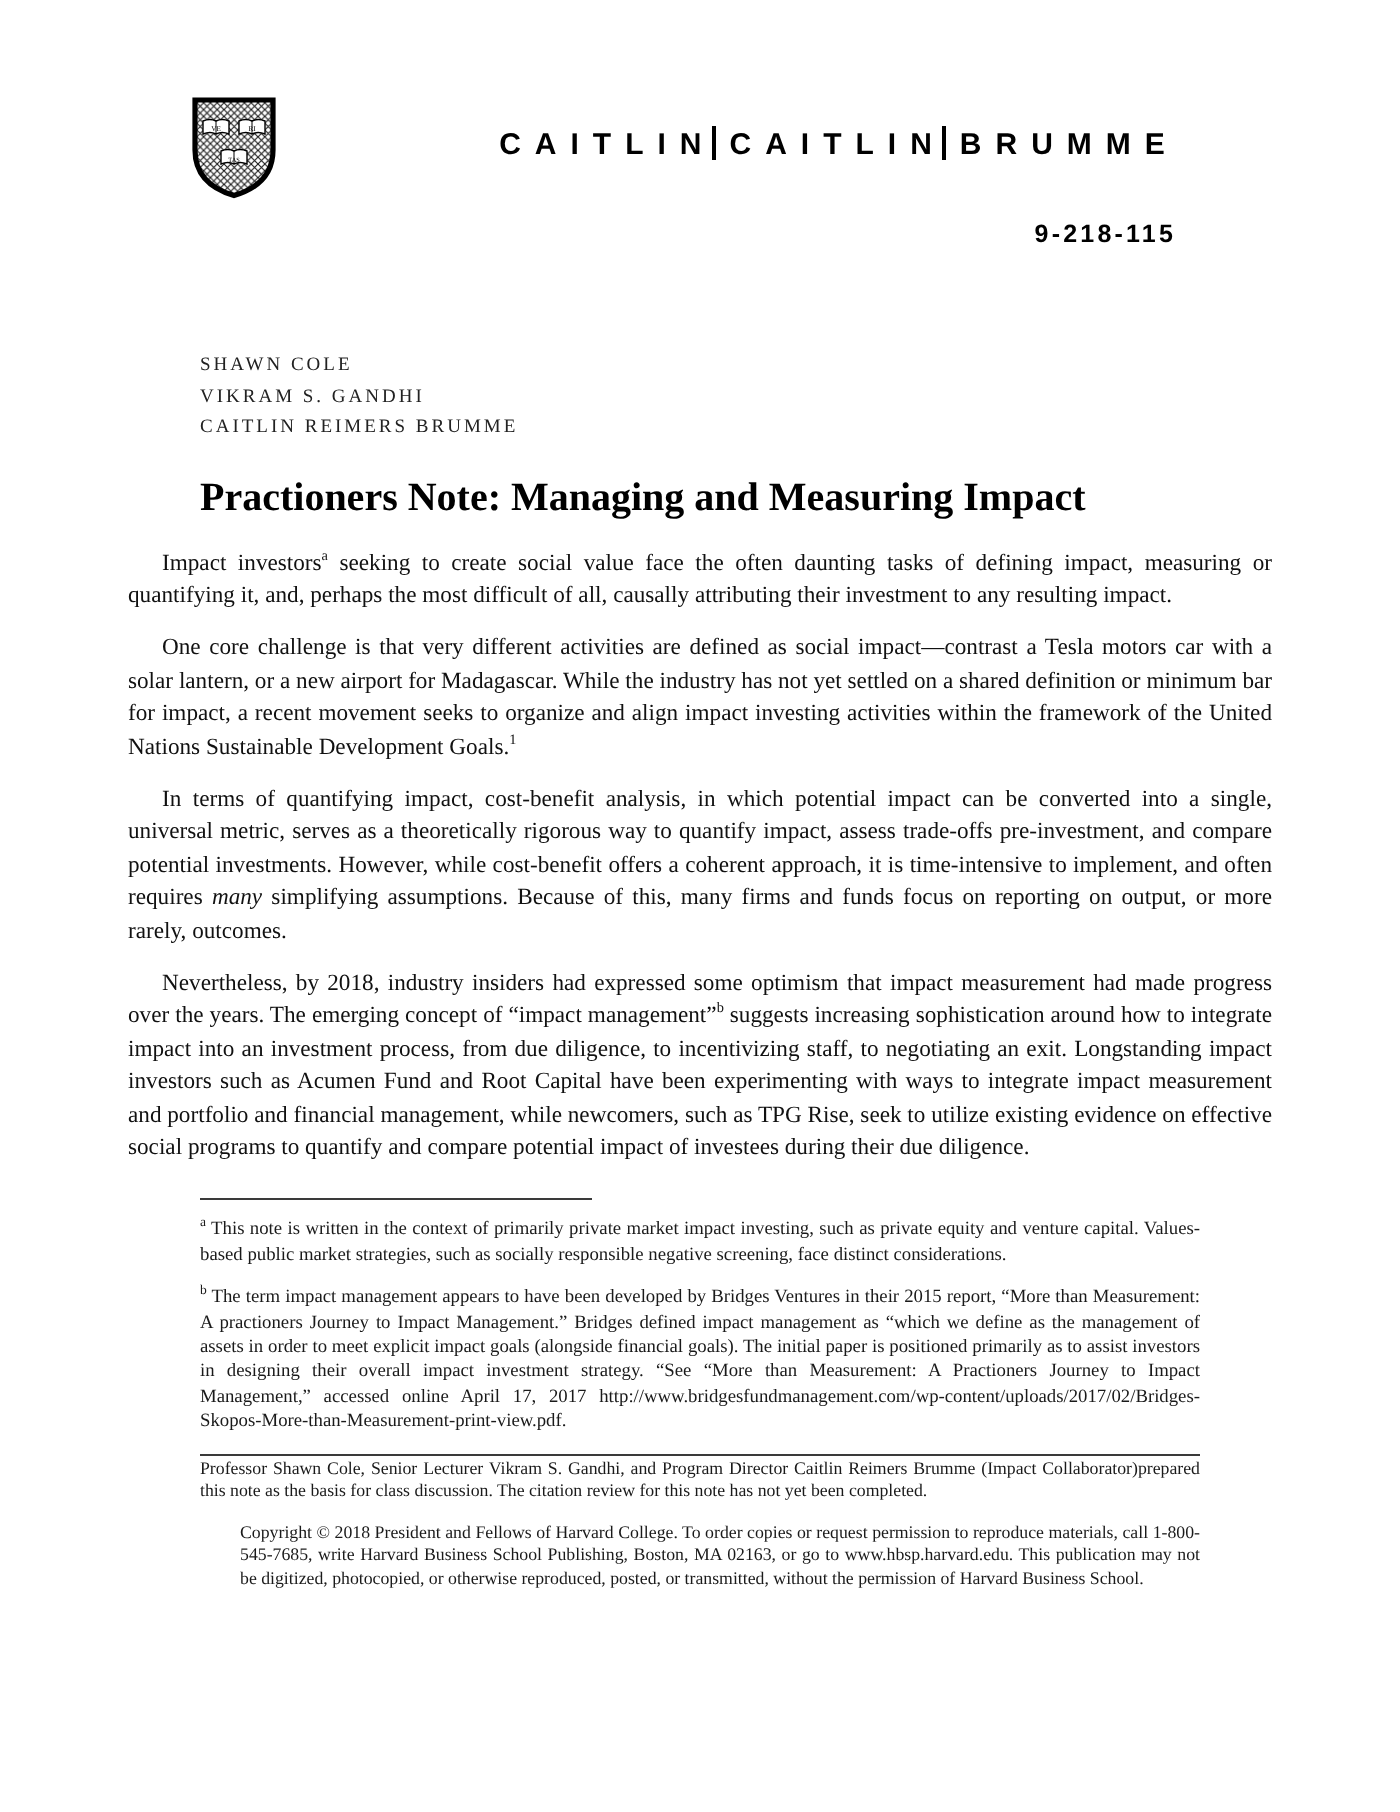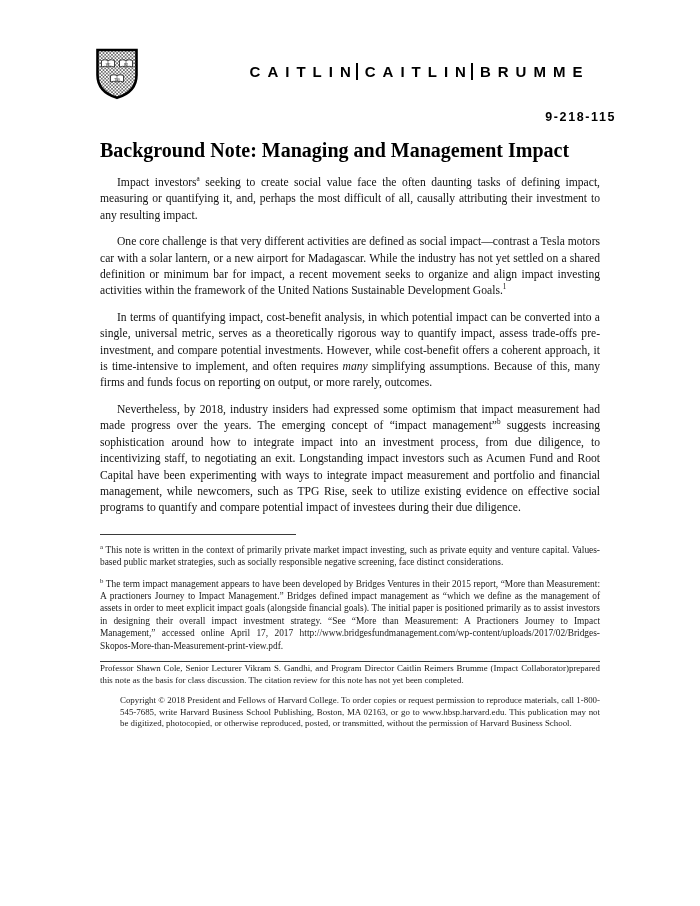"9-218-115" .docmeta { padding-right: 84px -> 112px }
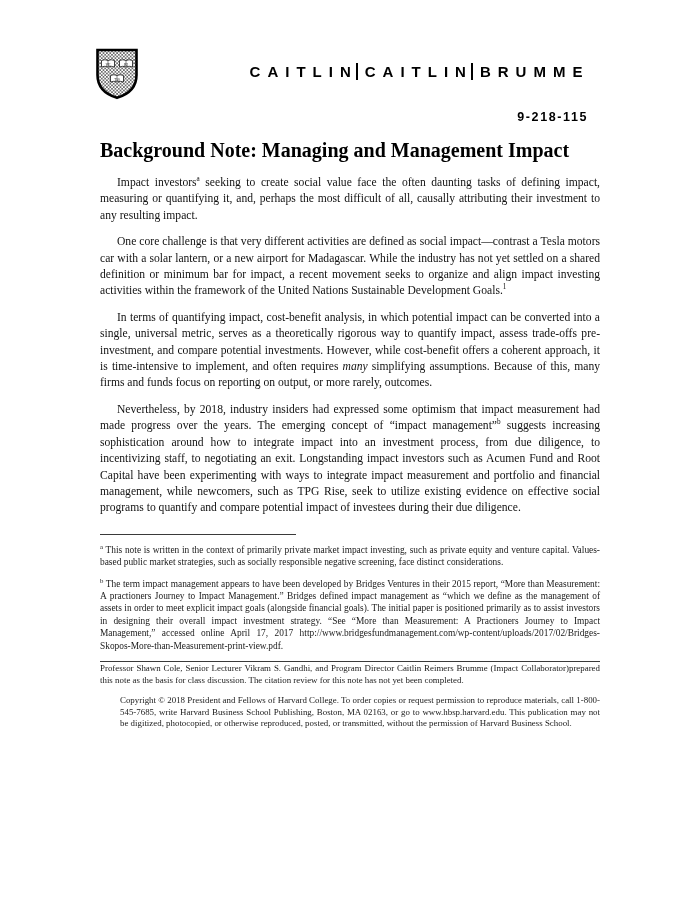"SHAWN COLE" div.authors { html: none -> <div> <div>SHAWN COLE</div> <div>VIKRAM S. GANDHI</div> <div>CAITLIN REIMERS BRUMME</div> </div> }
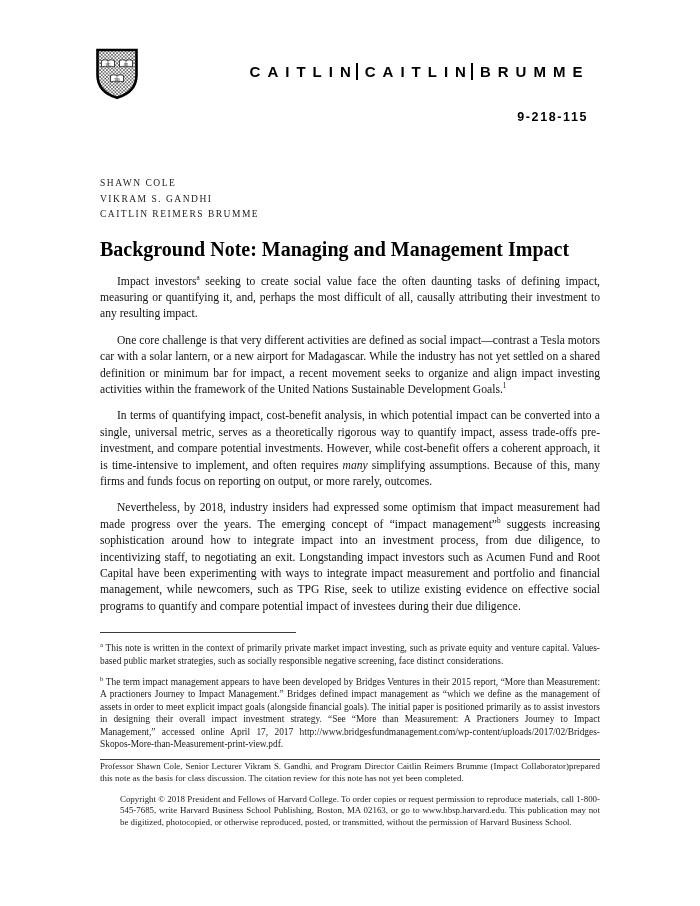"Background Note: Managing and Management" h1.title { text: Background Note: Managing and Management -> Practioners Note: Managing and Measuring }
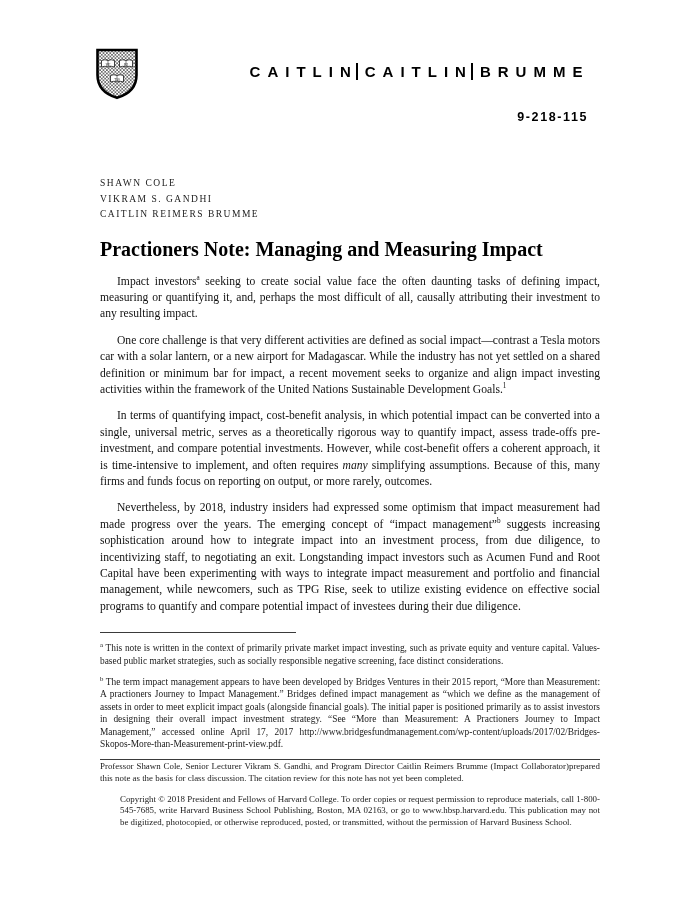"Impact investorsa seeking to create" .bodytext { padding: 0 100px -> 0 64px }
